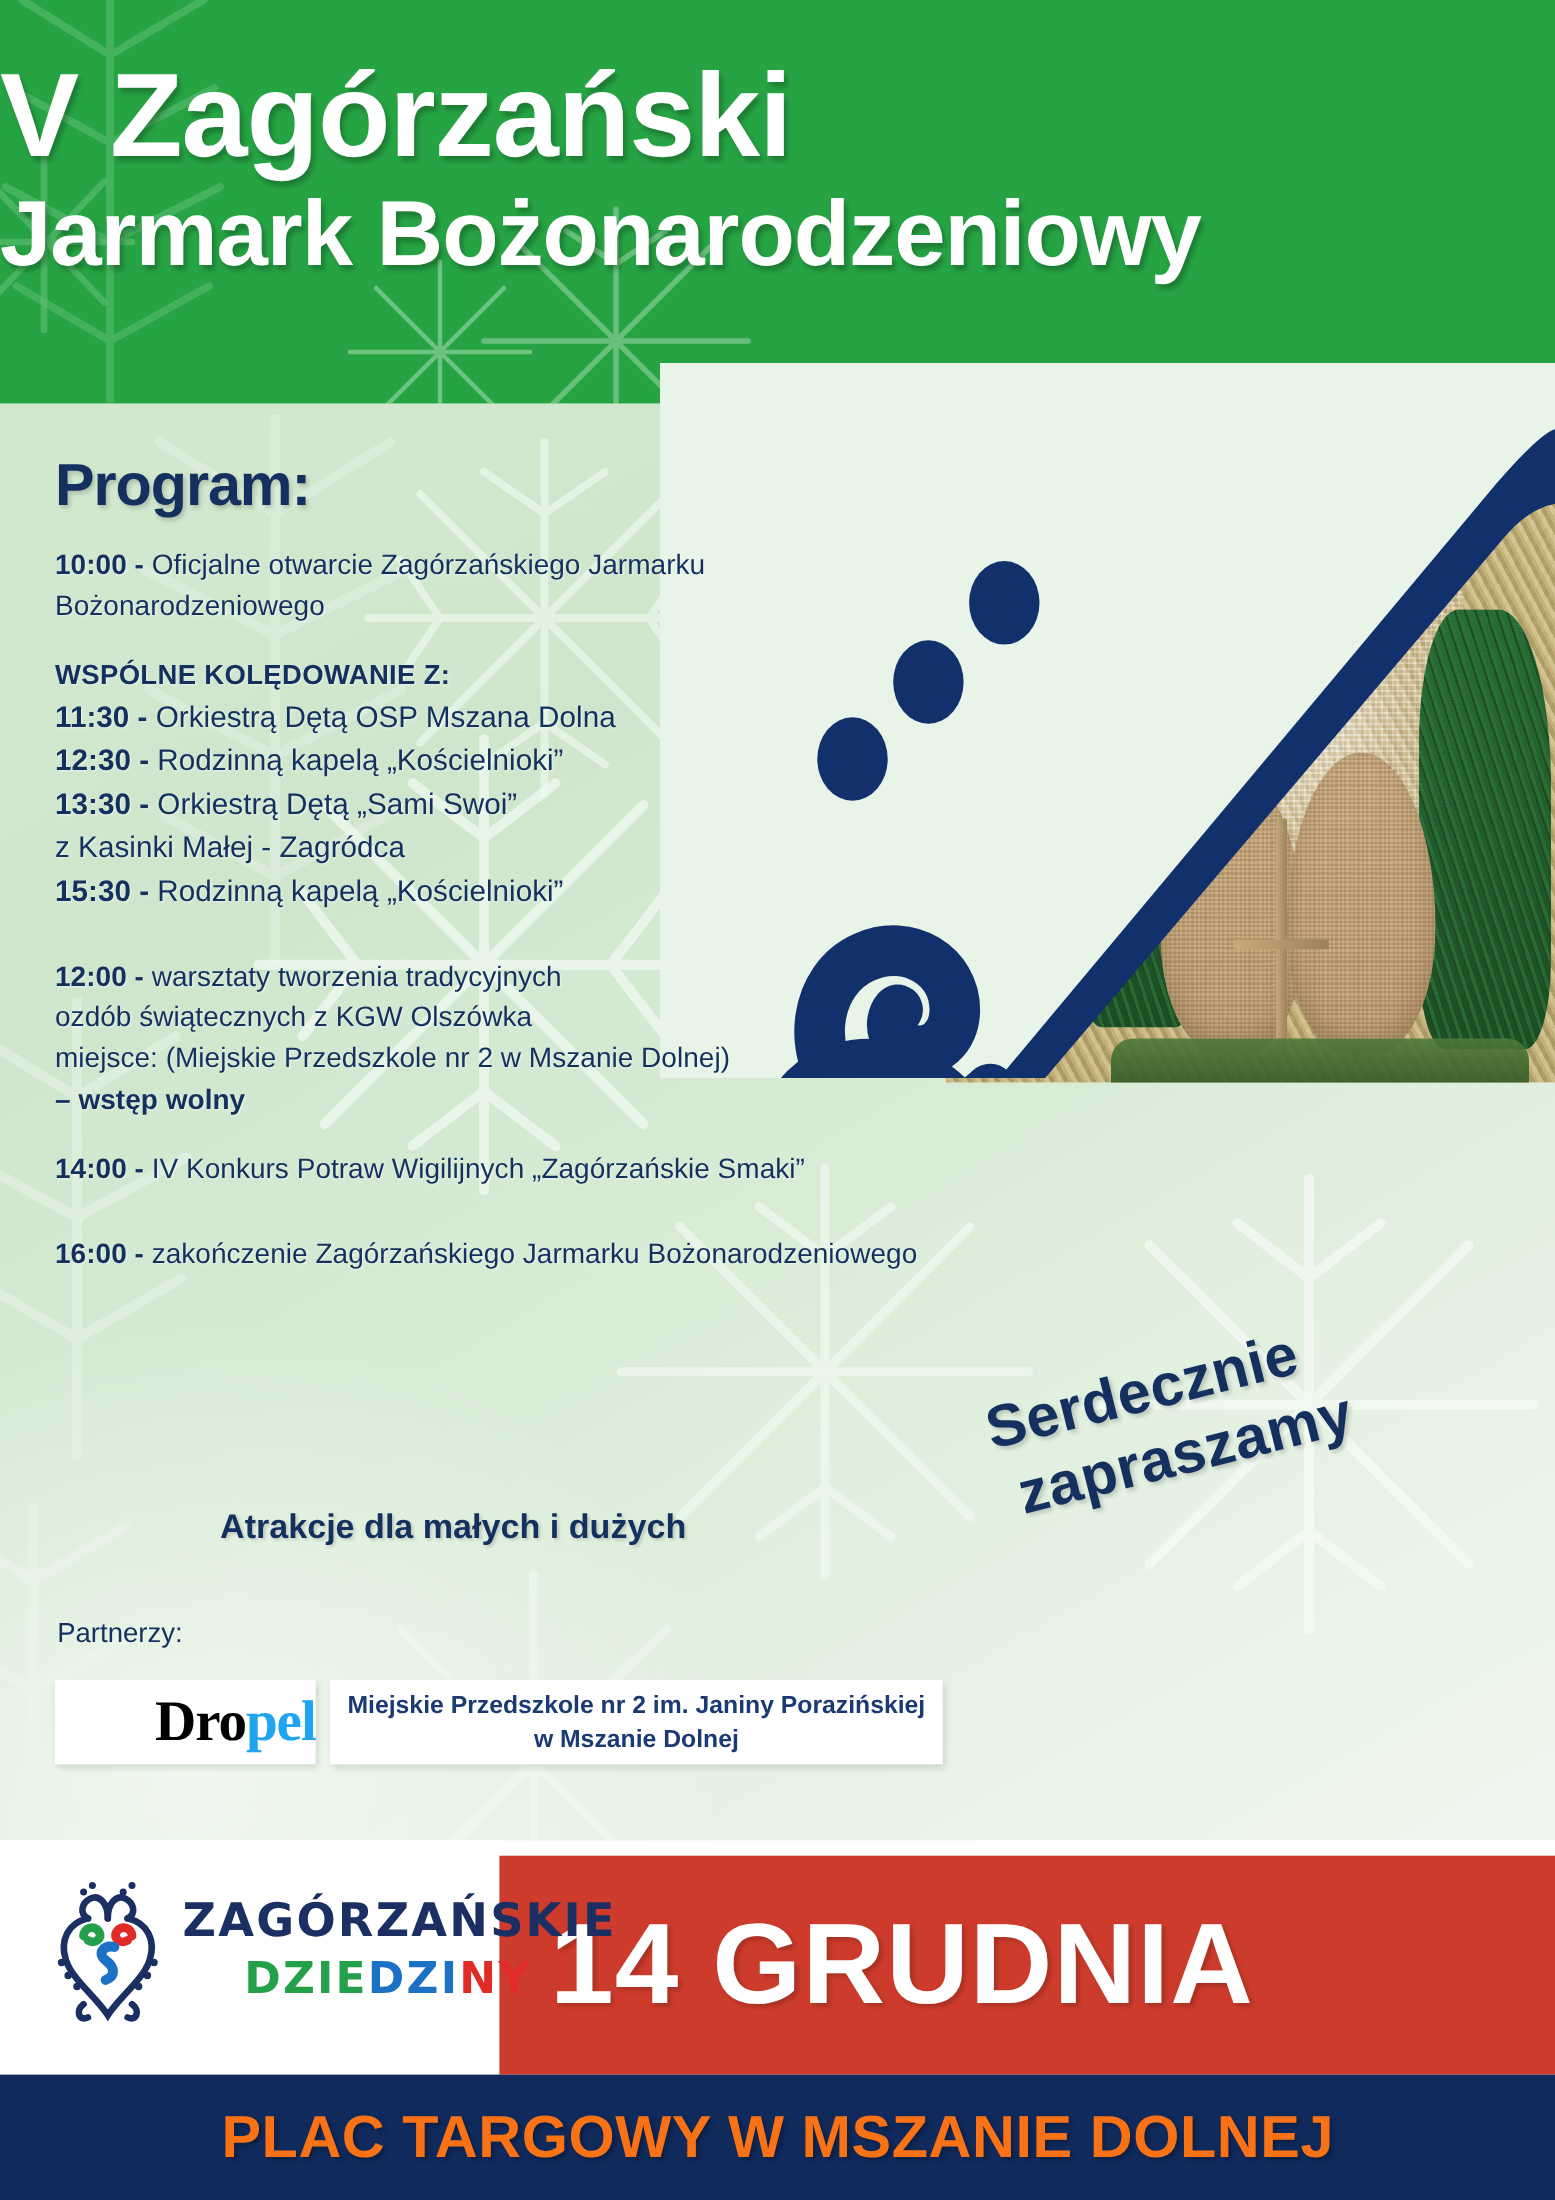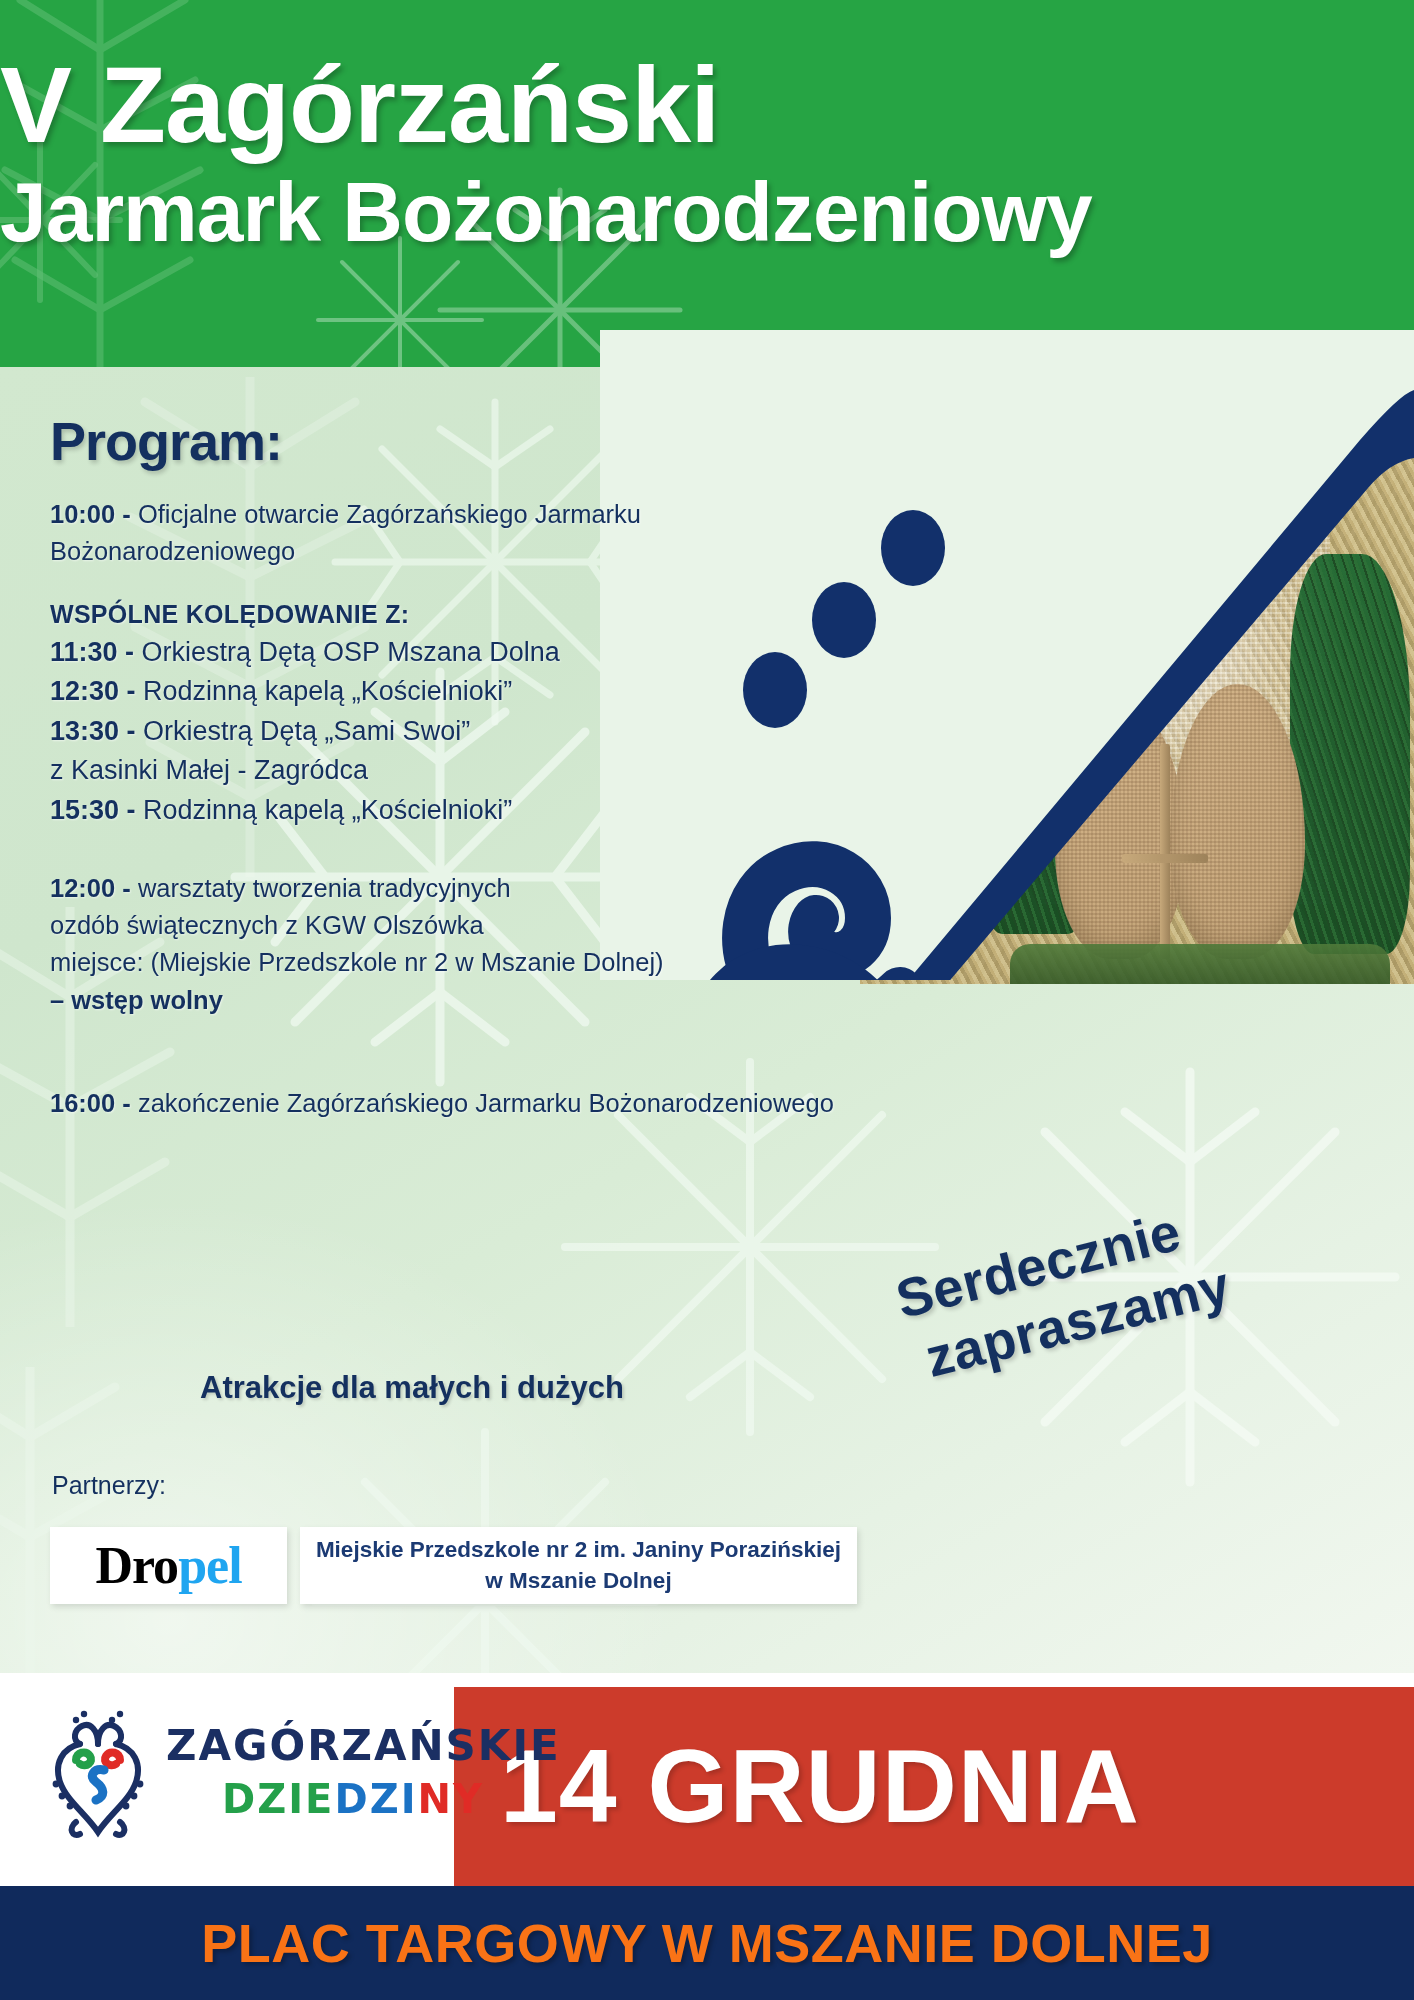"14:00 - IV Konkurs Potraw" div.pline { html: none -> <div><b>14:00 - </b><span>IV Konkurs Potraw Wigilijnych „Zagórzańskie Smaki”</span></div> }
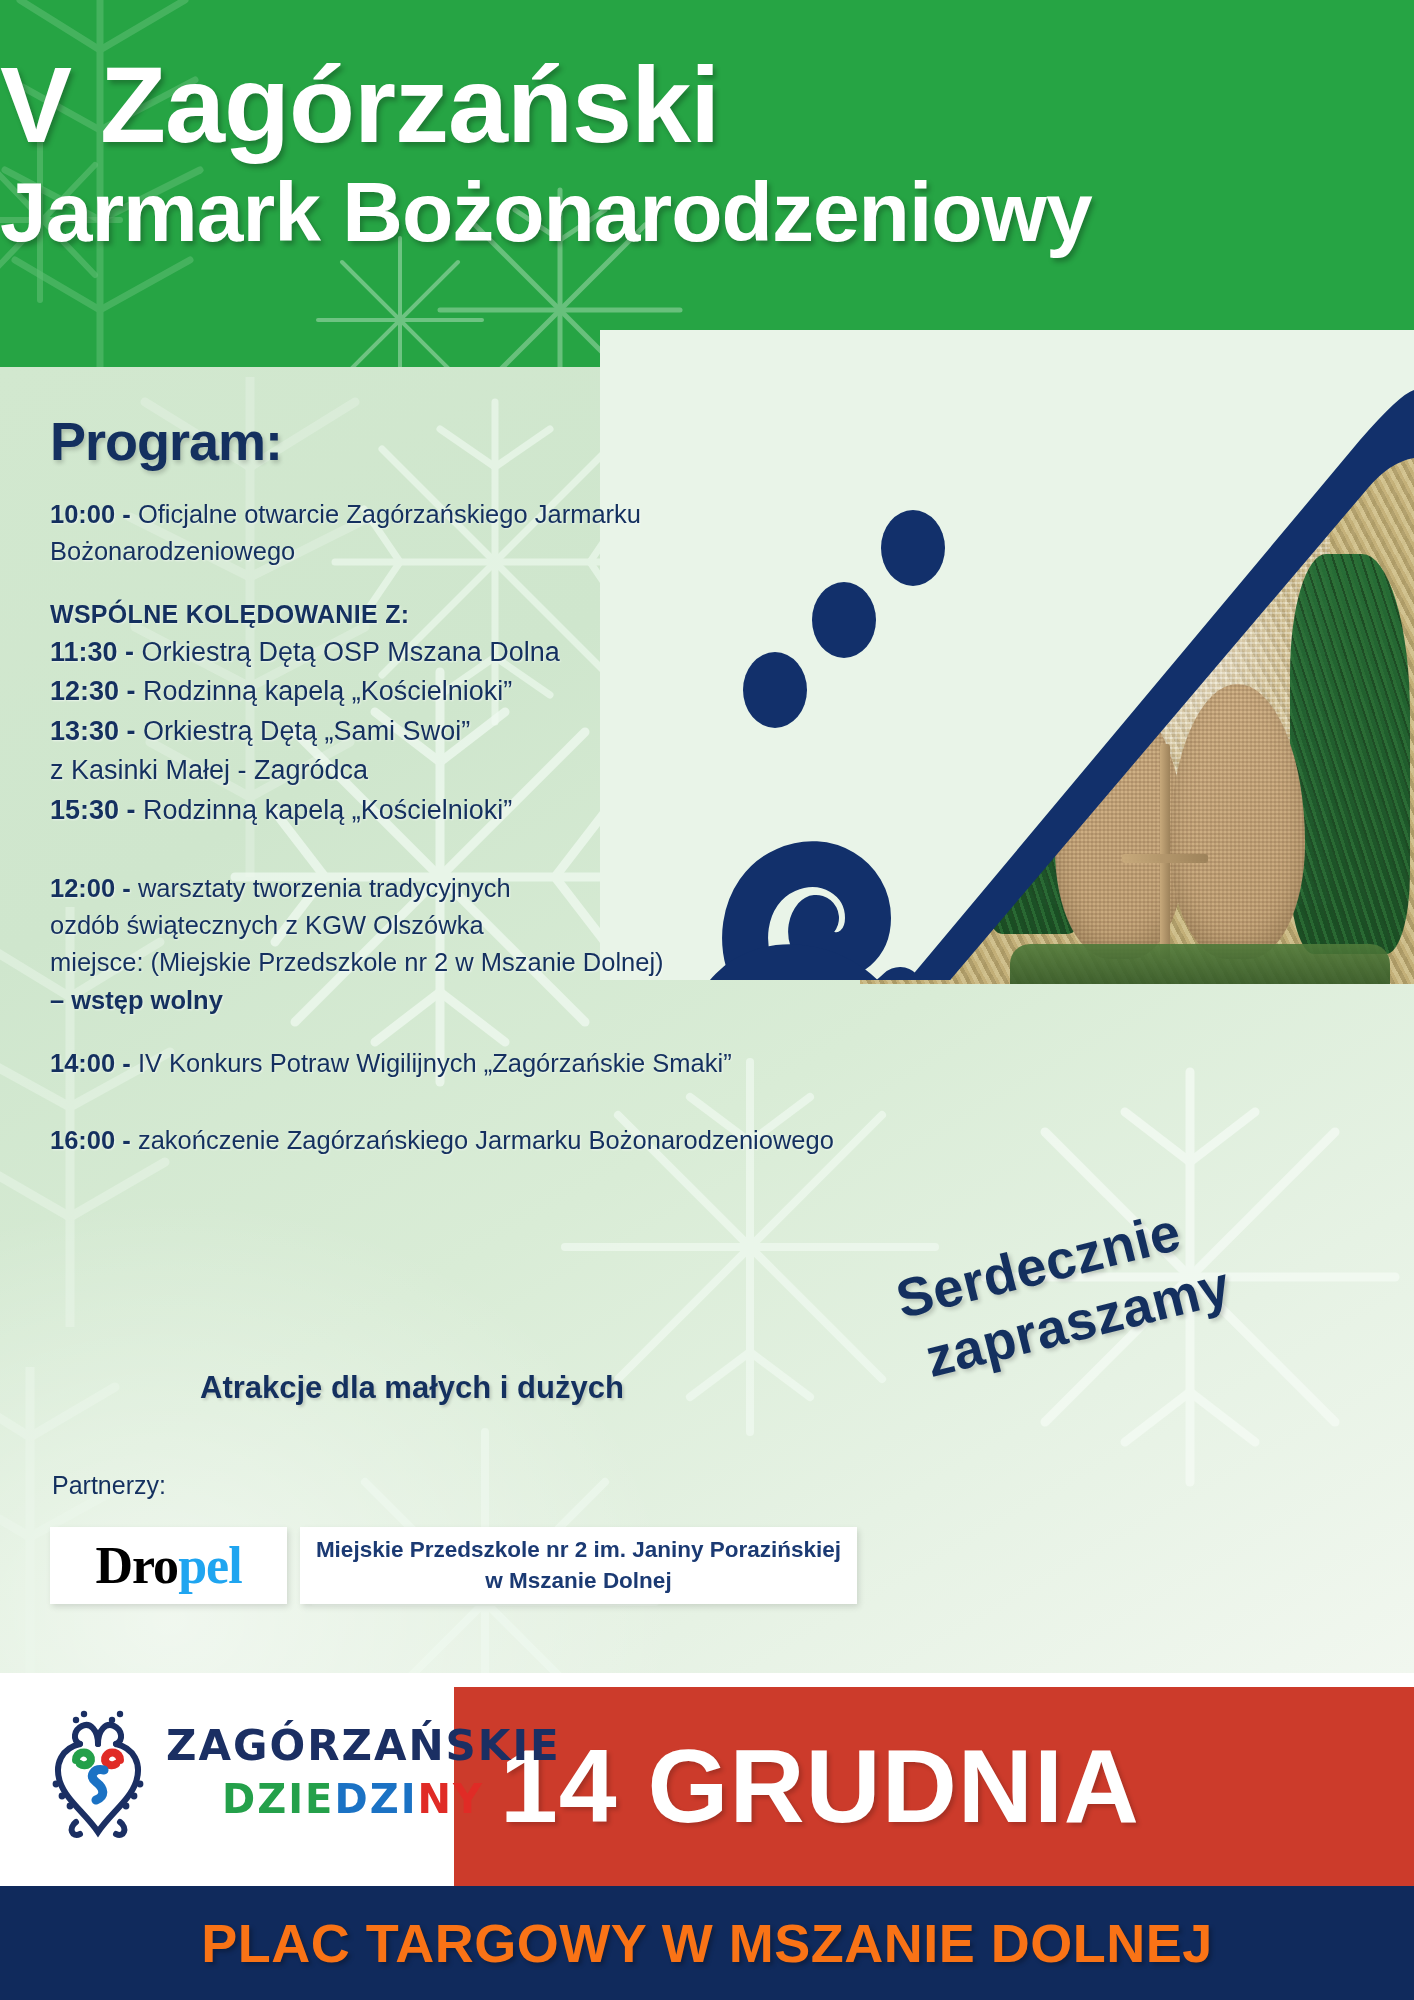"Dropel" .dropel { justify-content: center -> flex-end }
